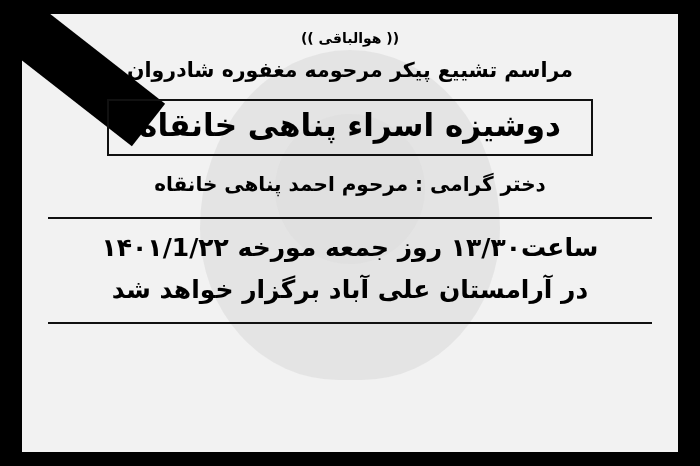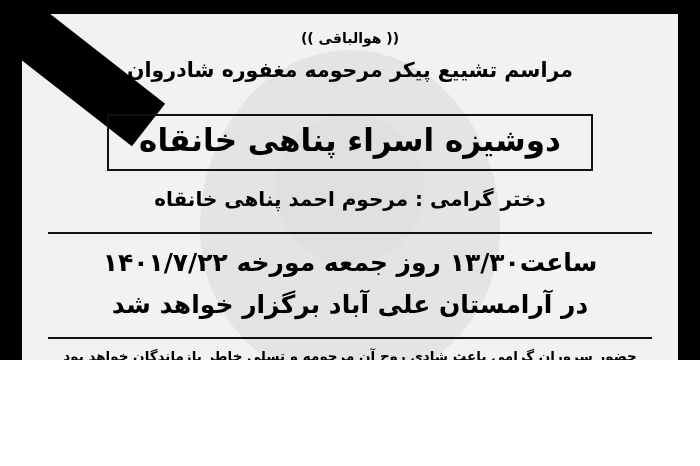"(( هوالباقی ))" #page { height: 360px -> 466px }
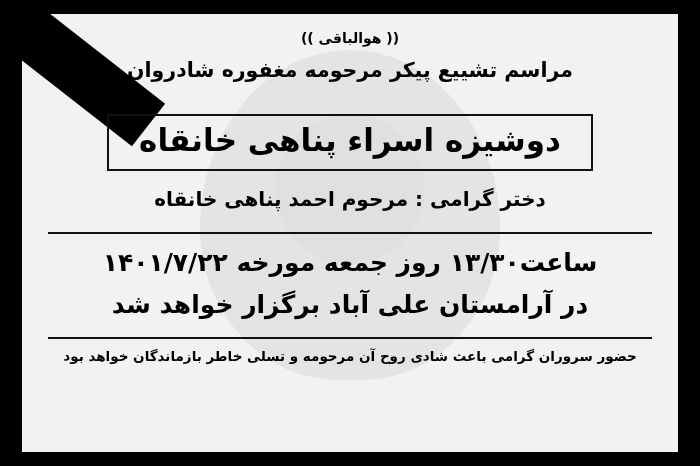"دوشیزه اسراء پناهی خانقاه" .name-box { margin: 16px 0 2px 0 -> 1px 0 2px 0 }
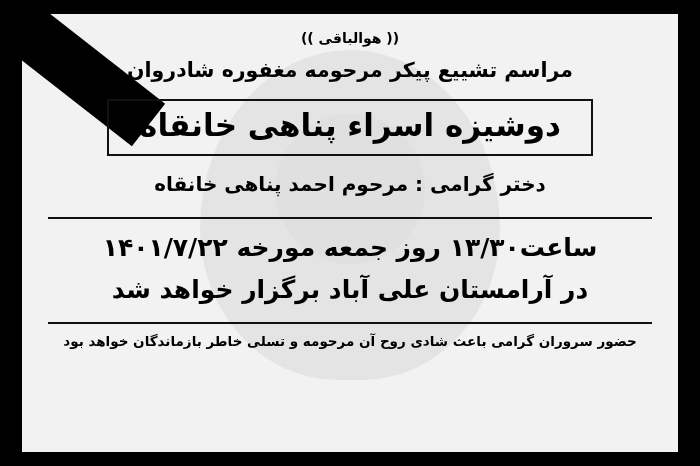"ساعت۱۳/۳۰ روز جمعه مورخه ۱۴۰۱/۷/۲۲" div.time-line { text: ۱۴۰۱/۷/۲۲ -> ۱۴۰۱/1/۲۲ }
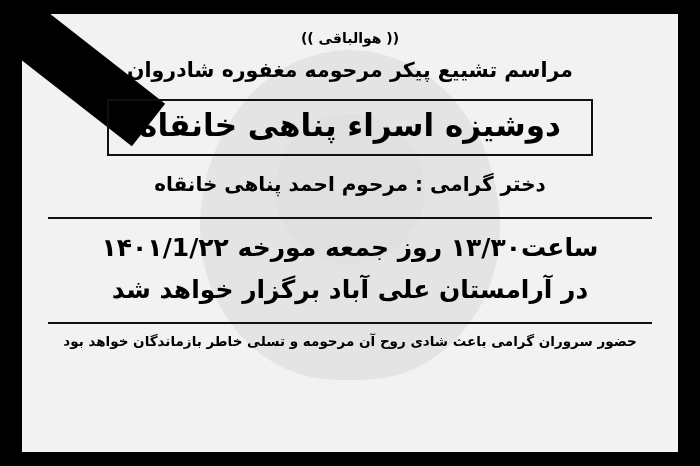"حضور سروران گرامی باعث شادی" div.footer-note { html: <div>حضور سروران گرامی باعث شادی روح آن مرحومه و تسلی خاطر بازماندگان خواهد بود</div> -> none }
